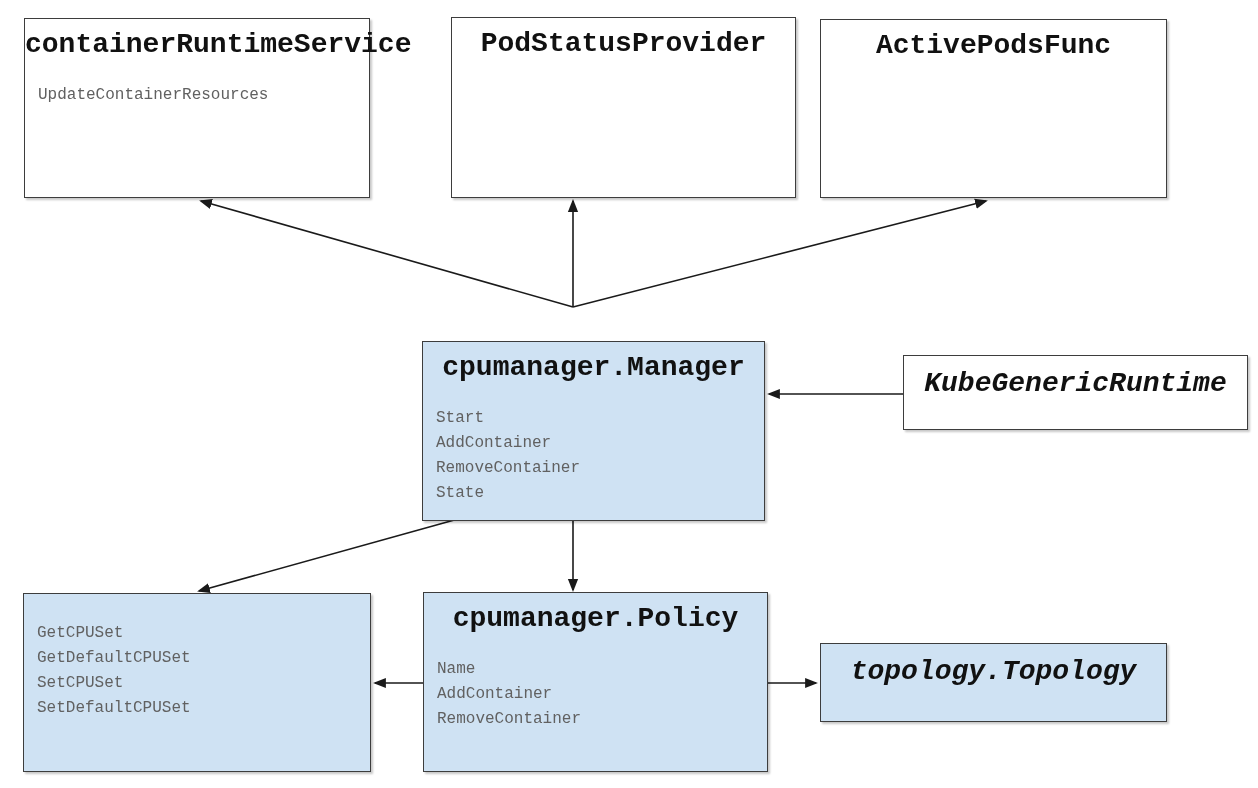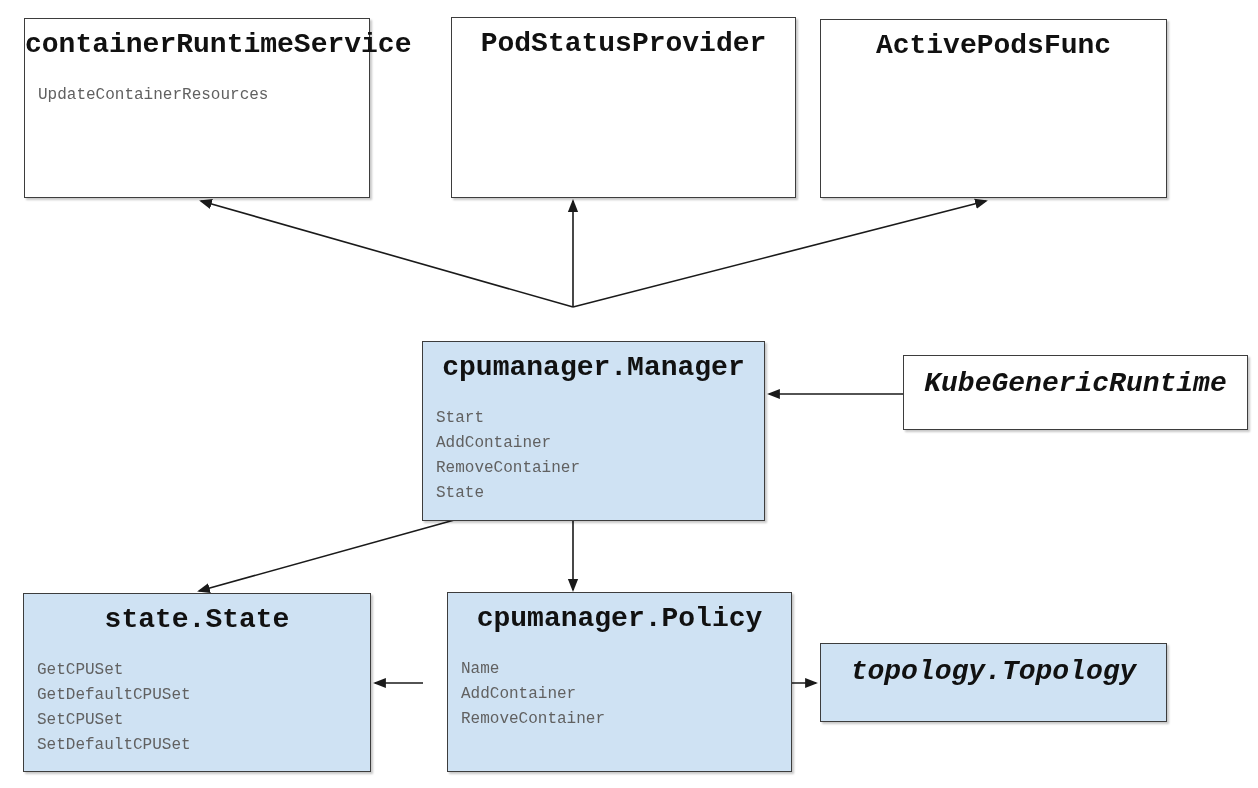"state.State" div.node-title { html: <div>state.State</div> -> none }
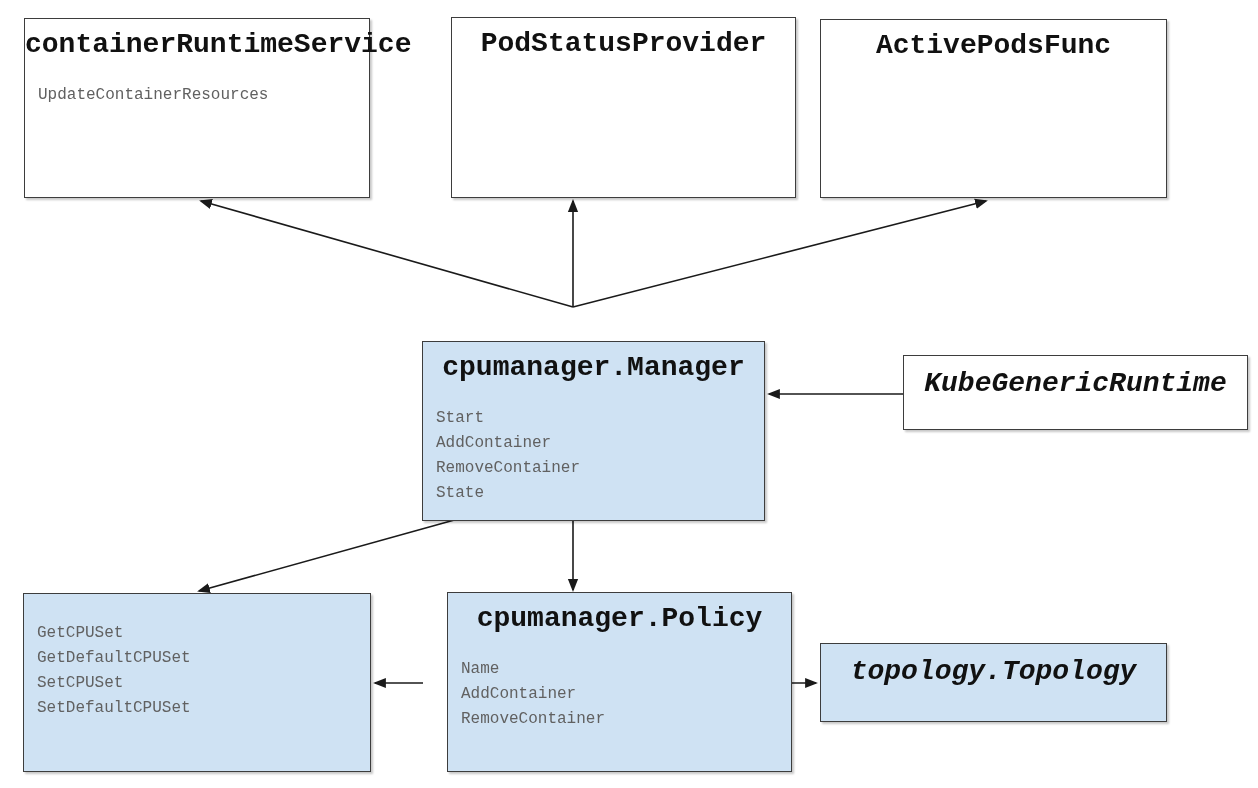"cpumanager.Policy" div.node { margin-left: 24px -> none }
